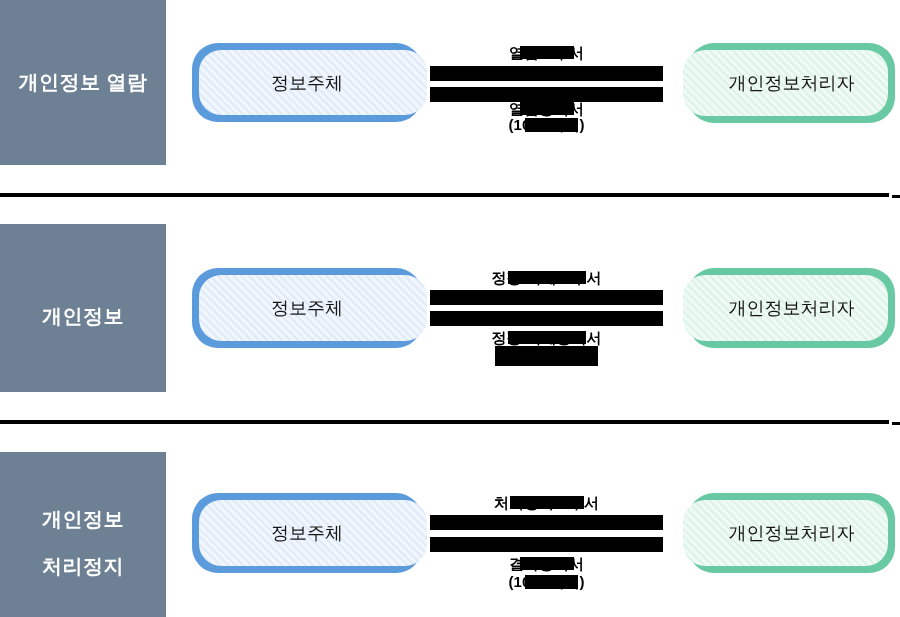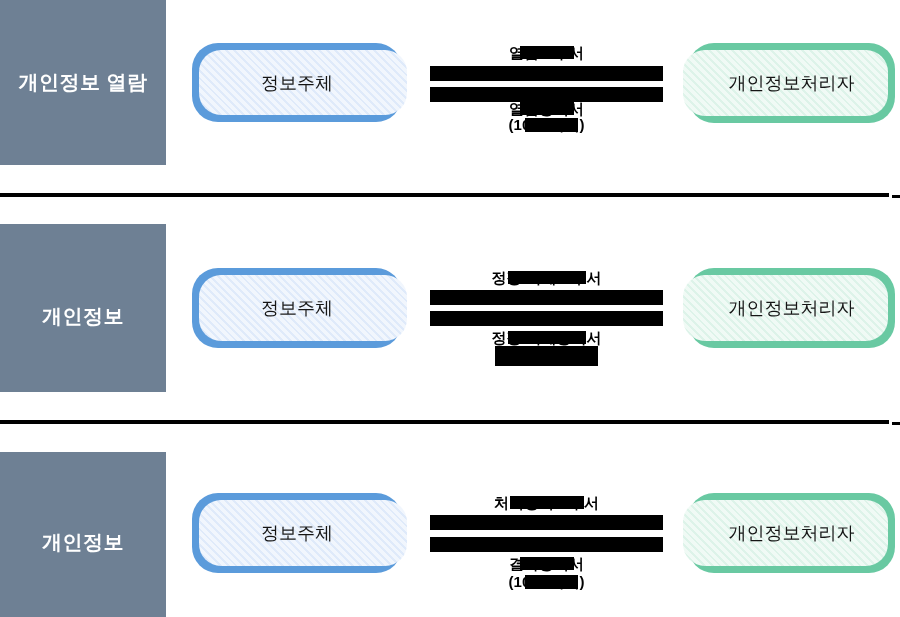"정보주체" .actor.subject { padding-left: none -> 20px }
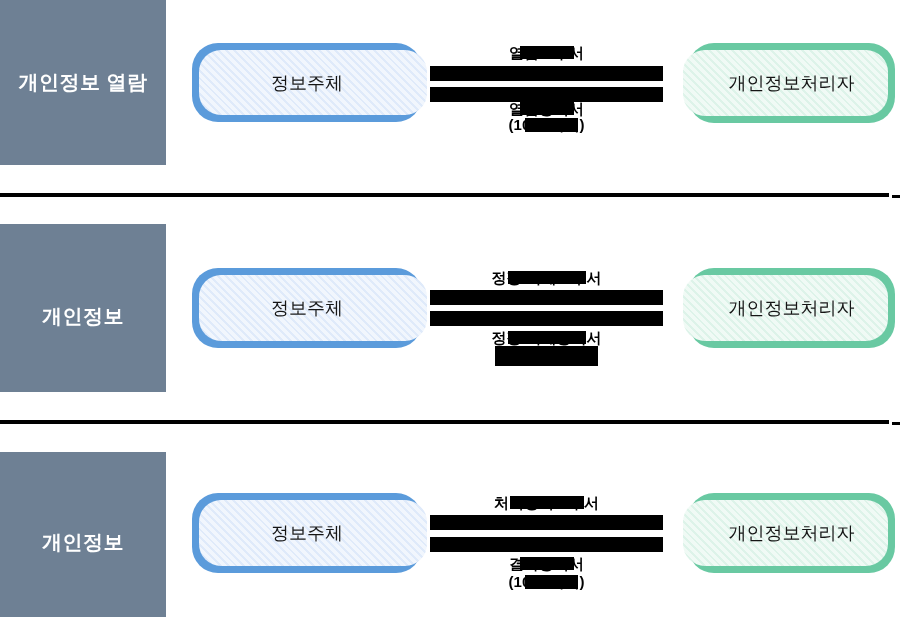"처리정지" span.cat-line { html: none -> <span>처리정지</span> }
